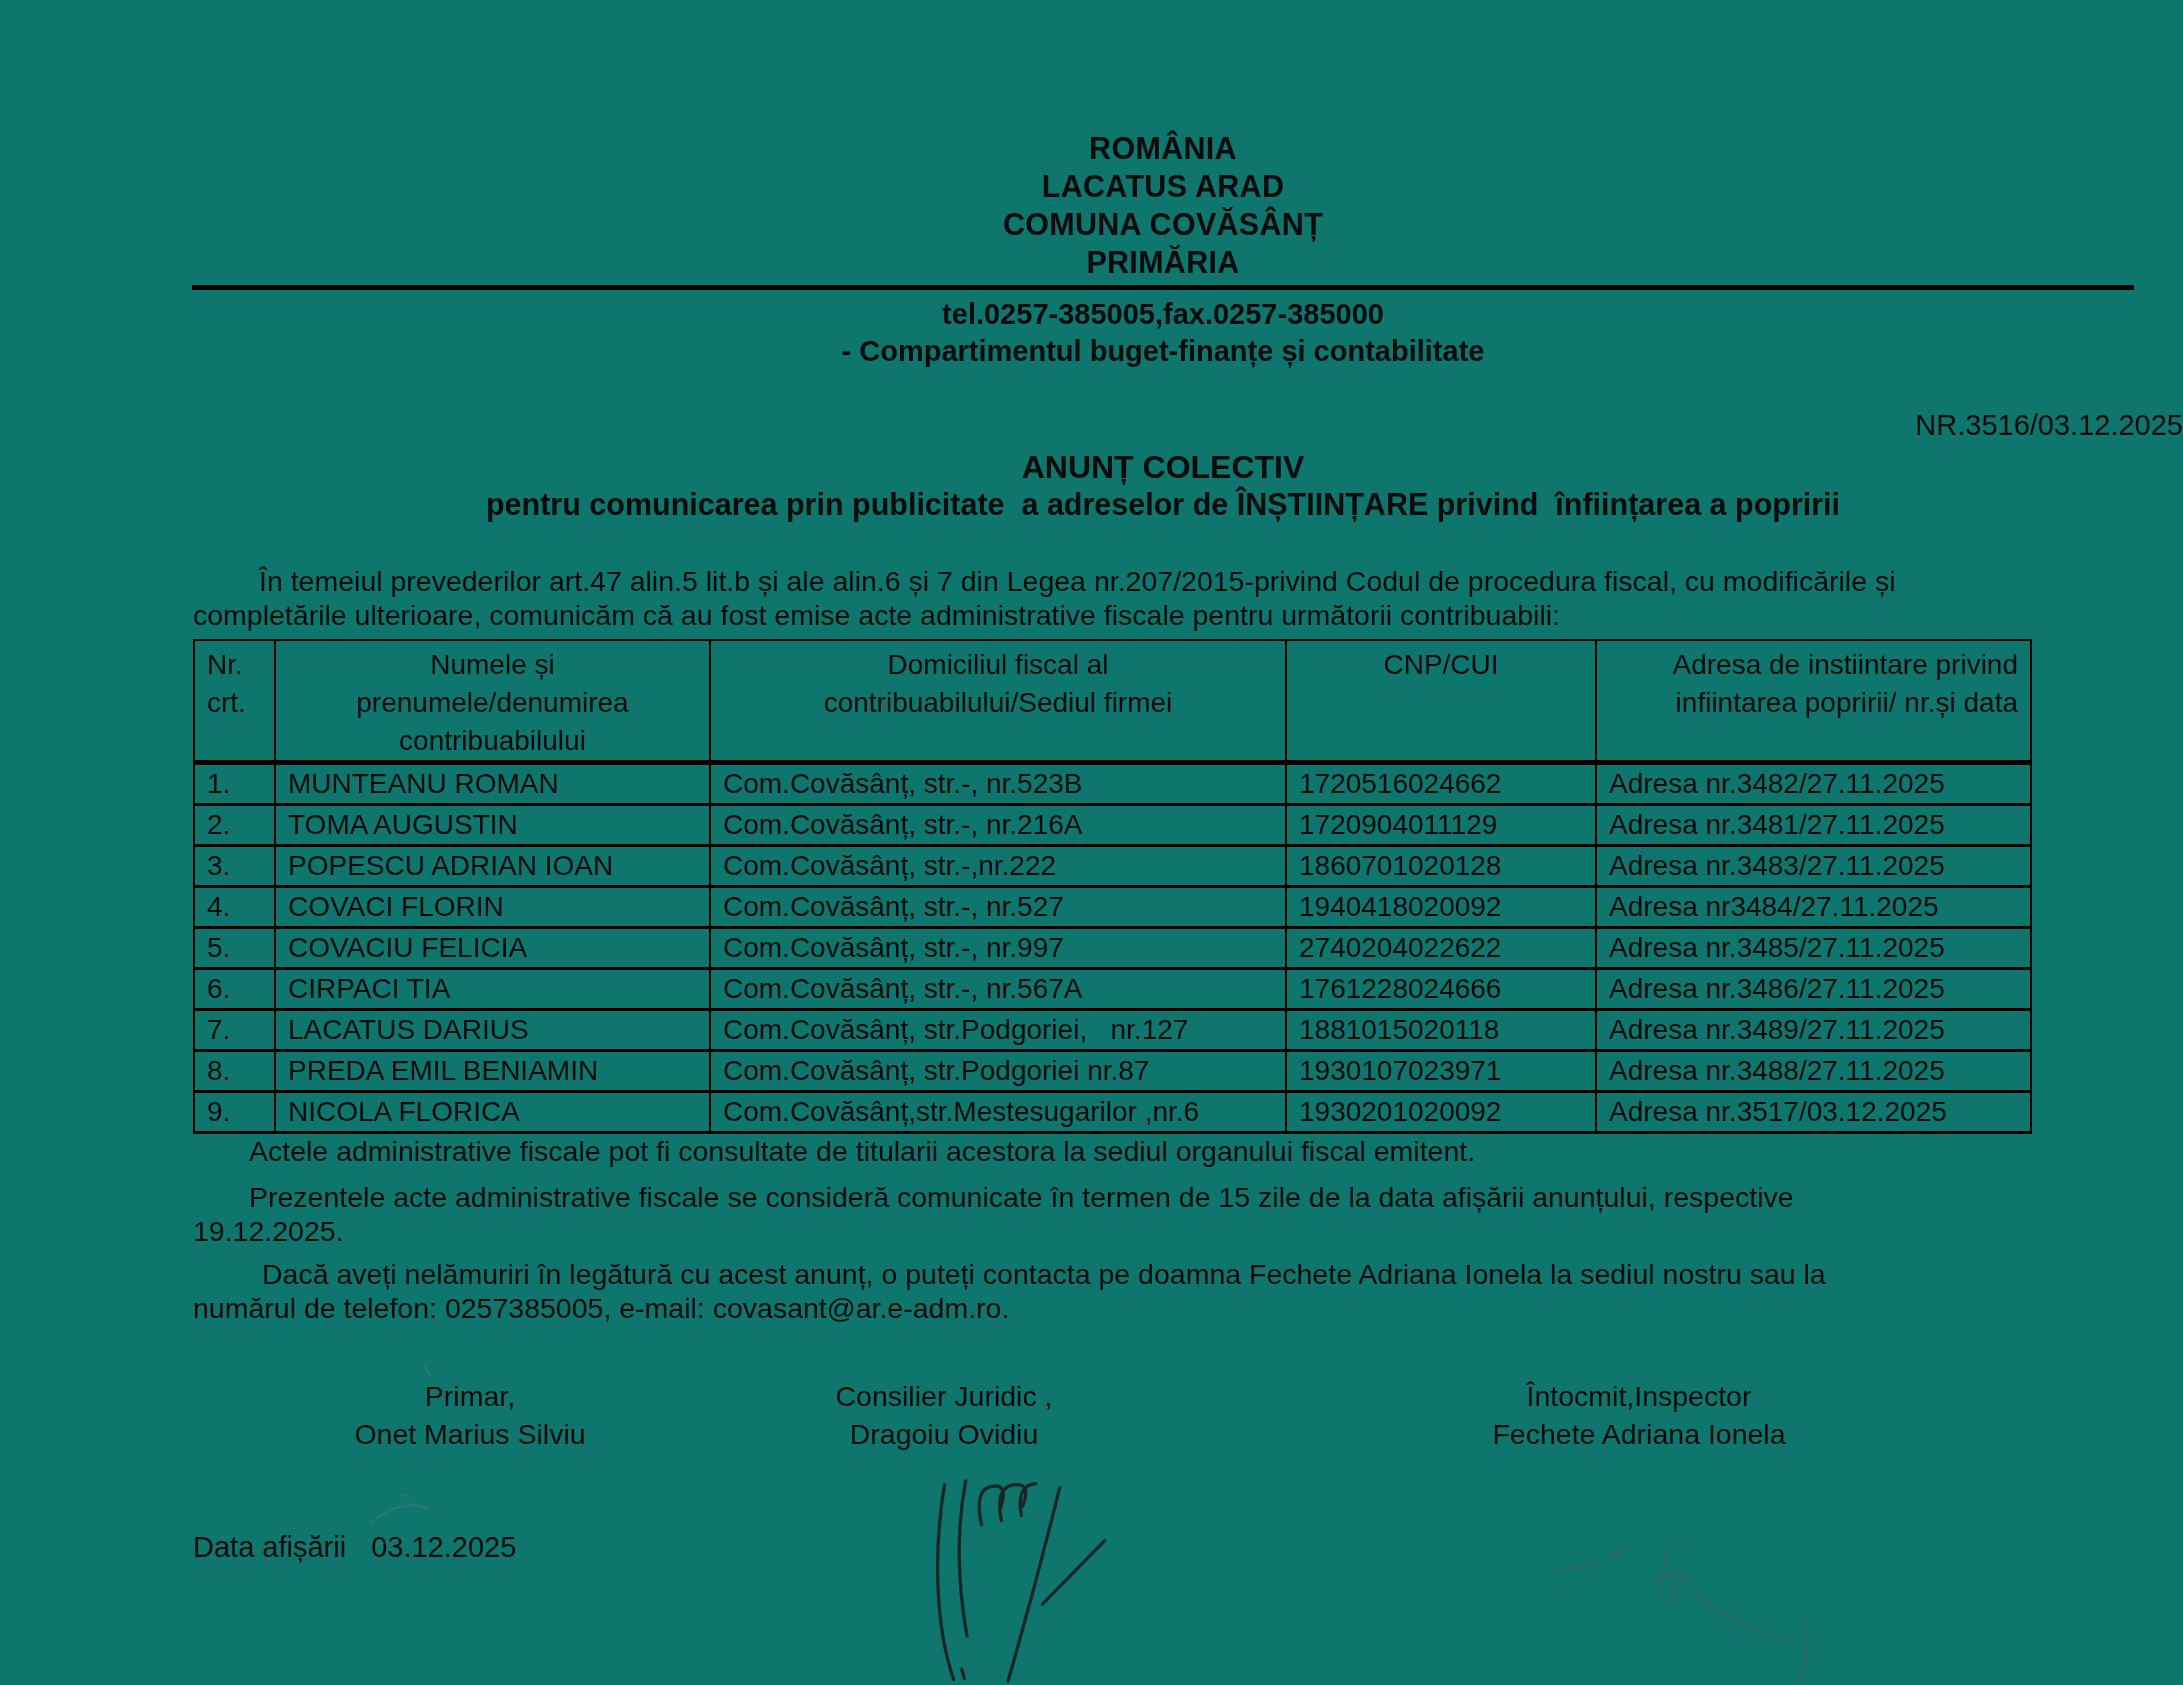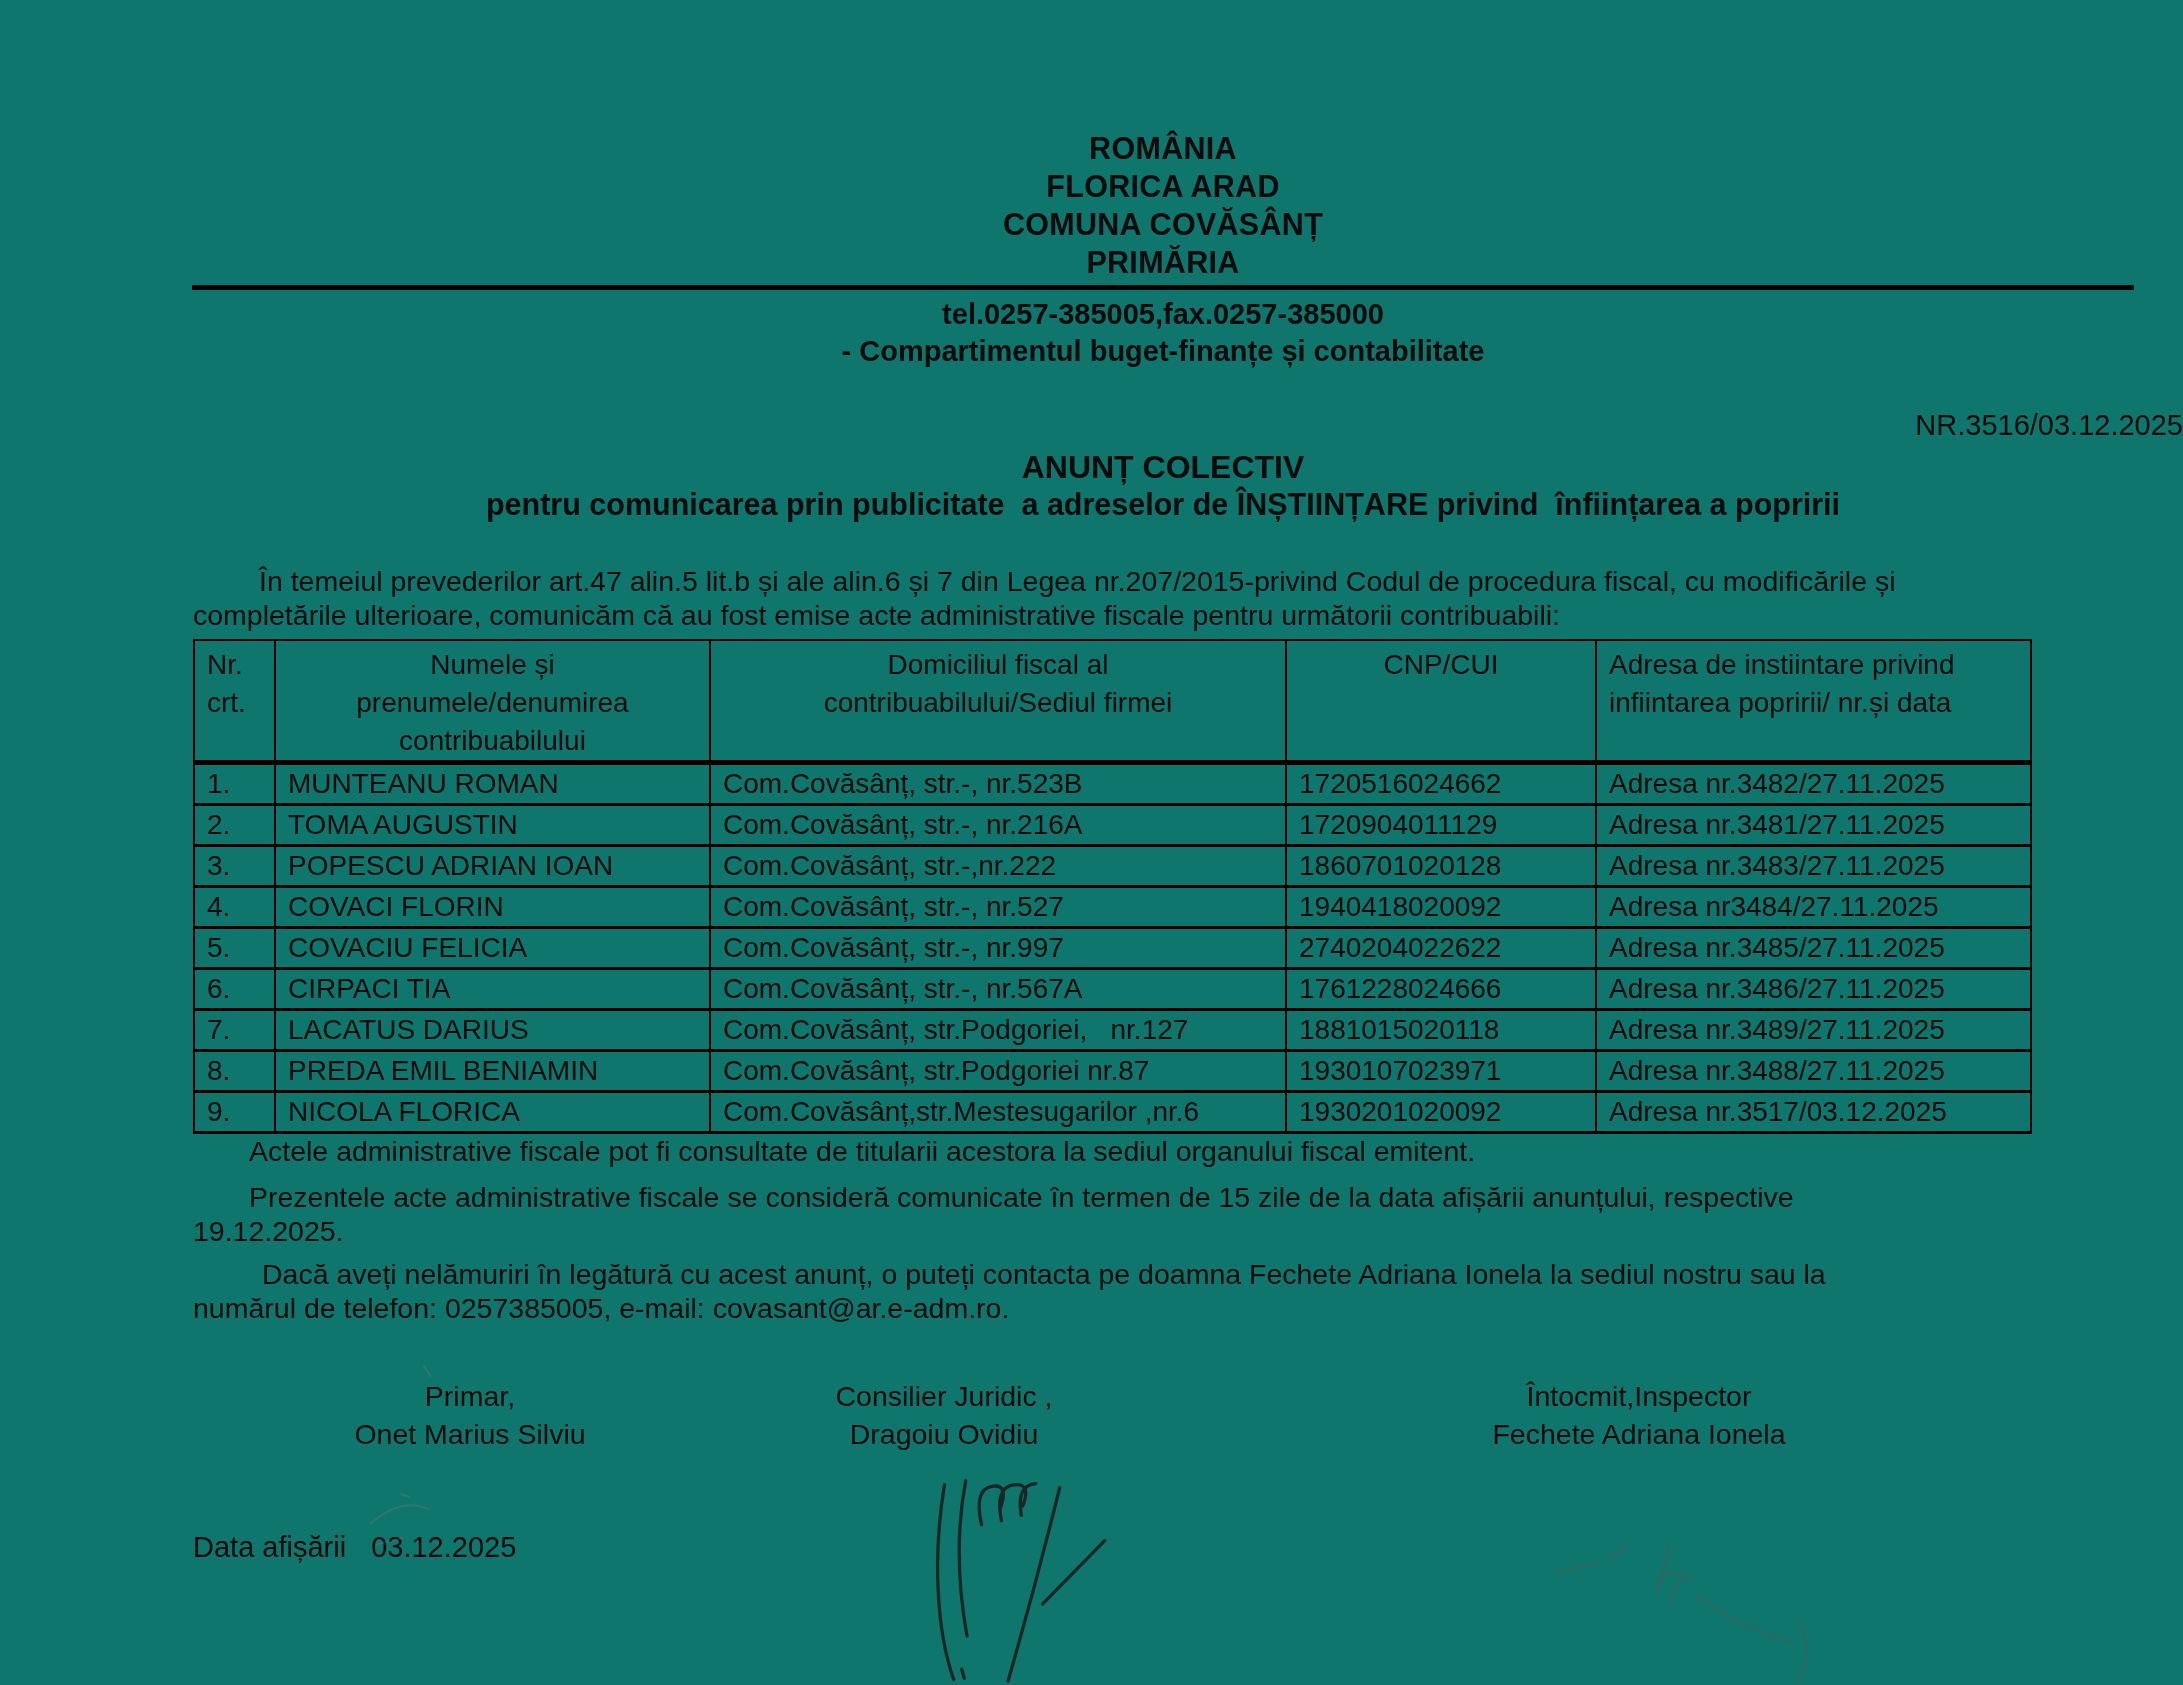"FLORICA ARAD" div { text: FLORICA -> LACATUS }
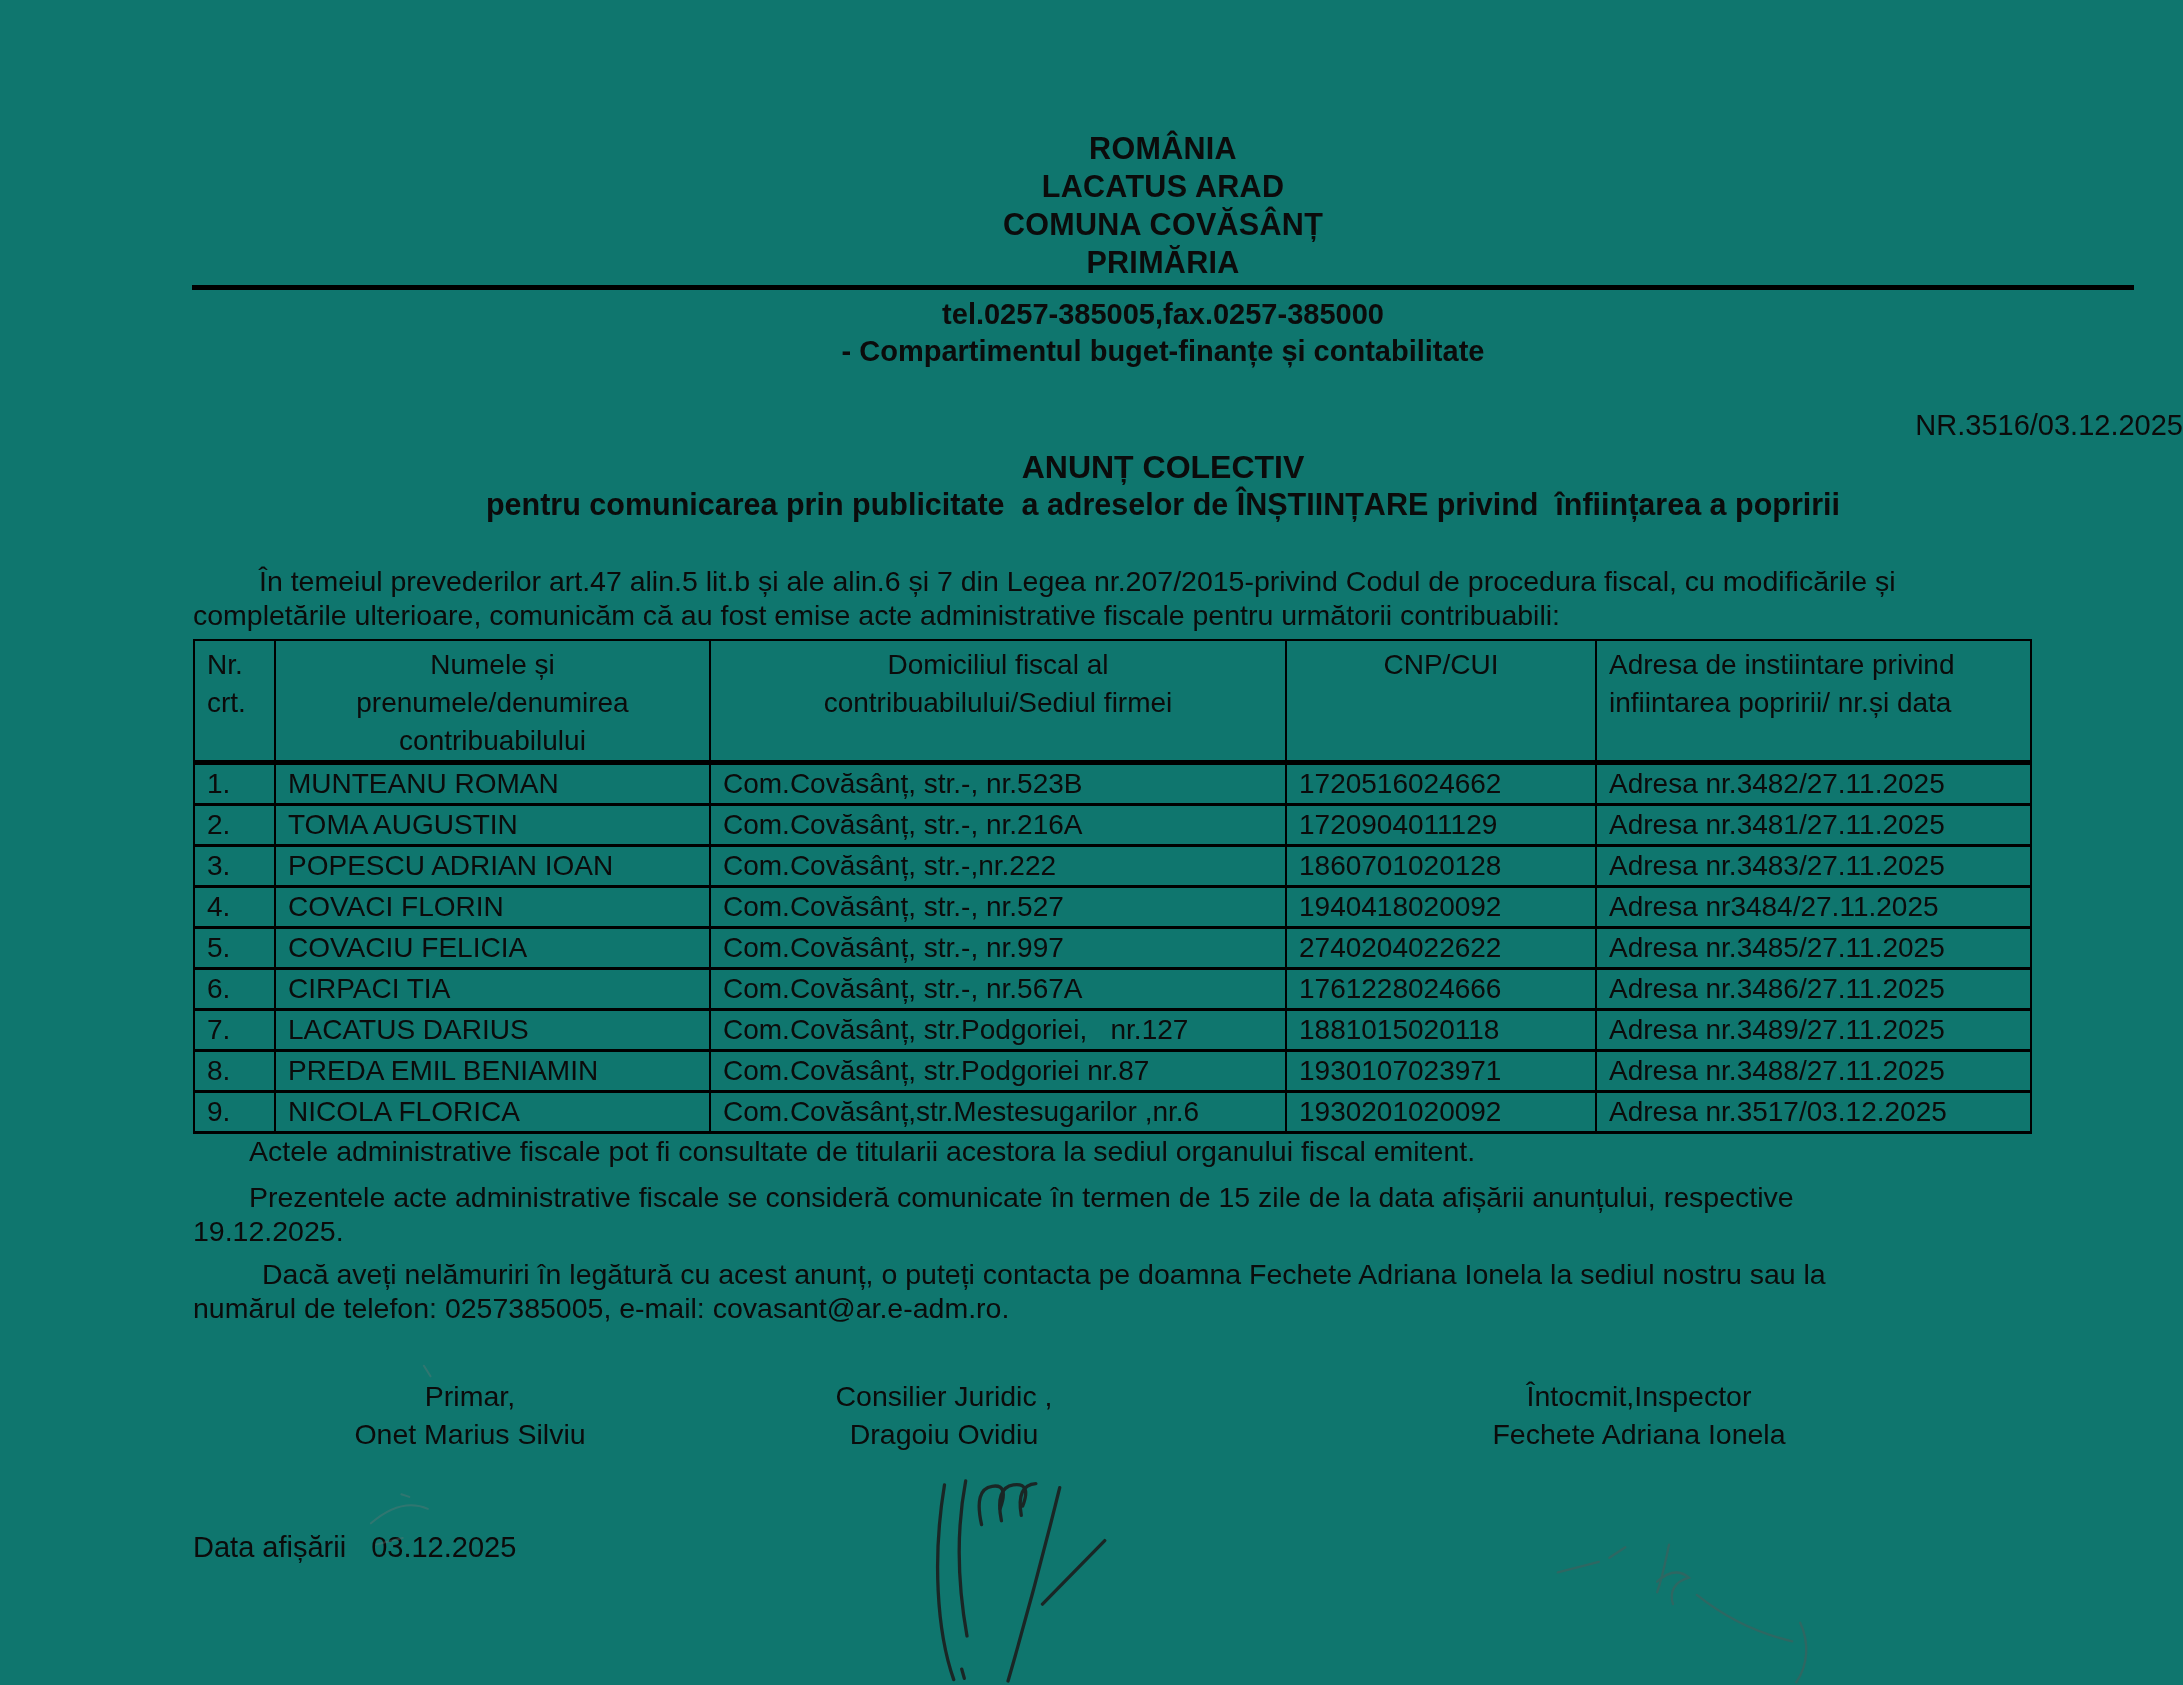"Adresa de instiintare privind" .h4 { text-align: left -> right }
